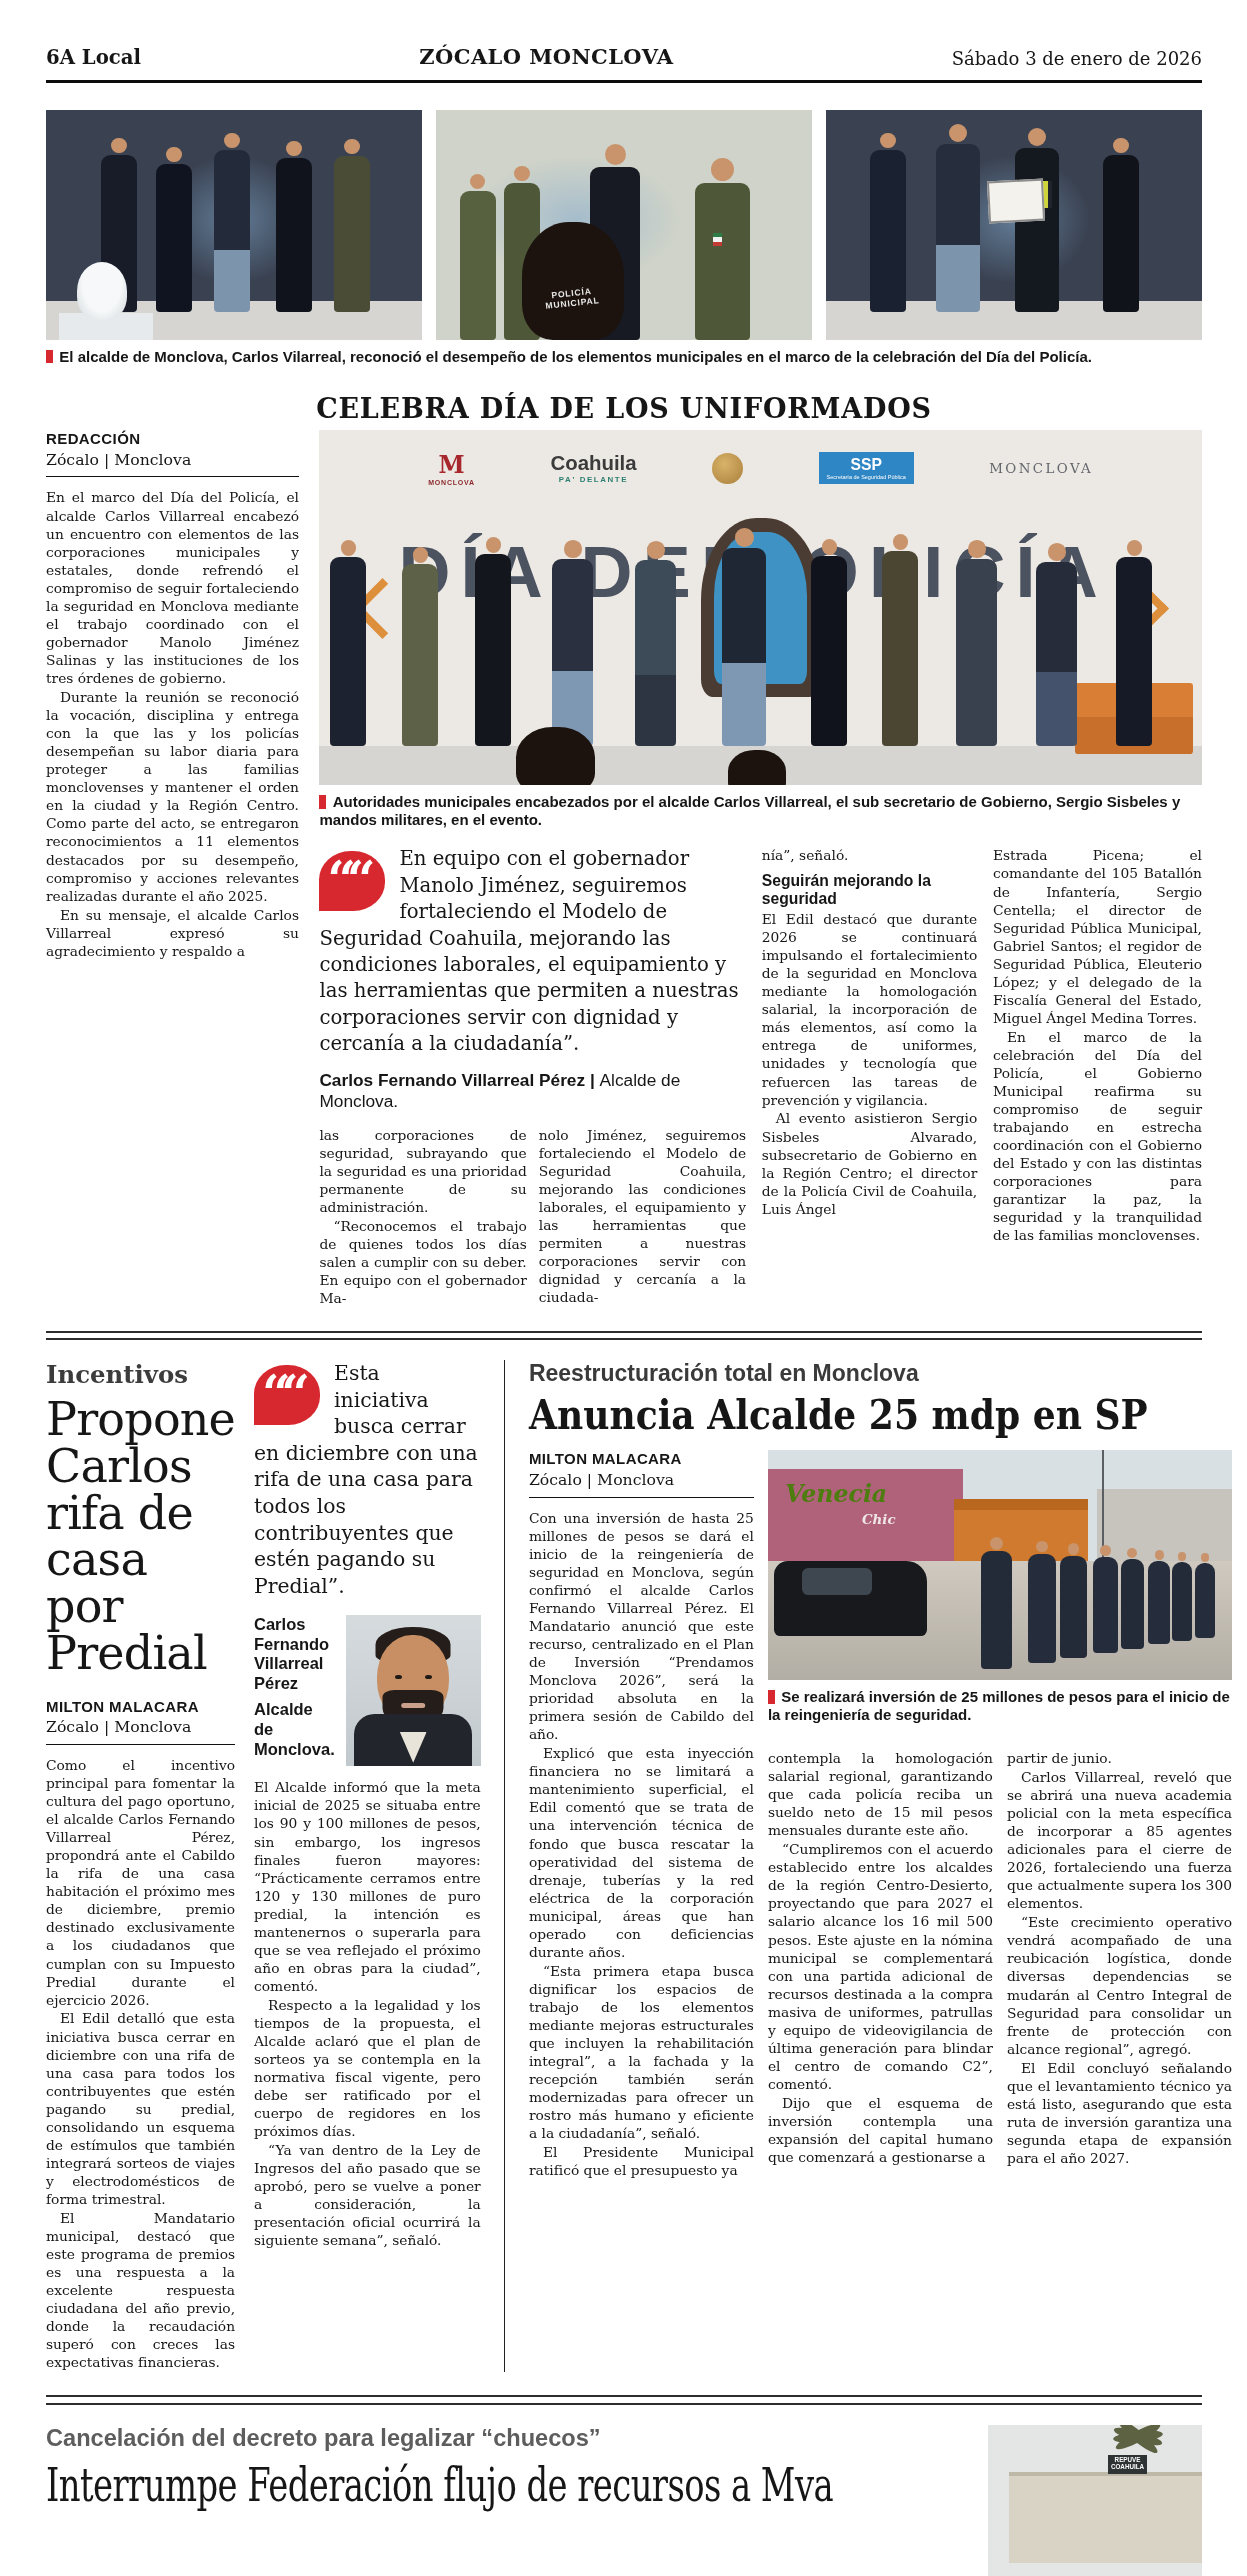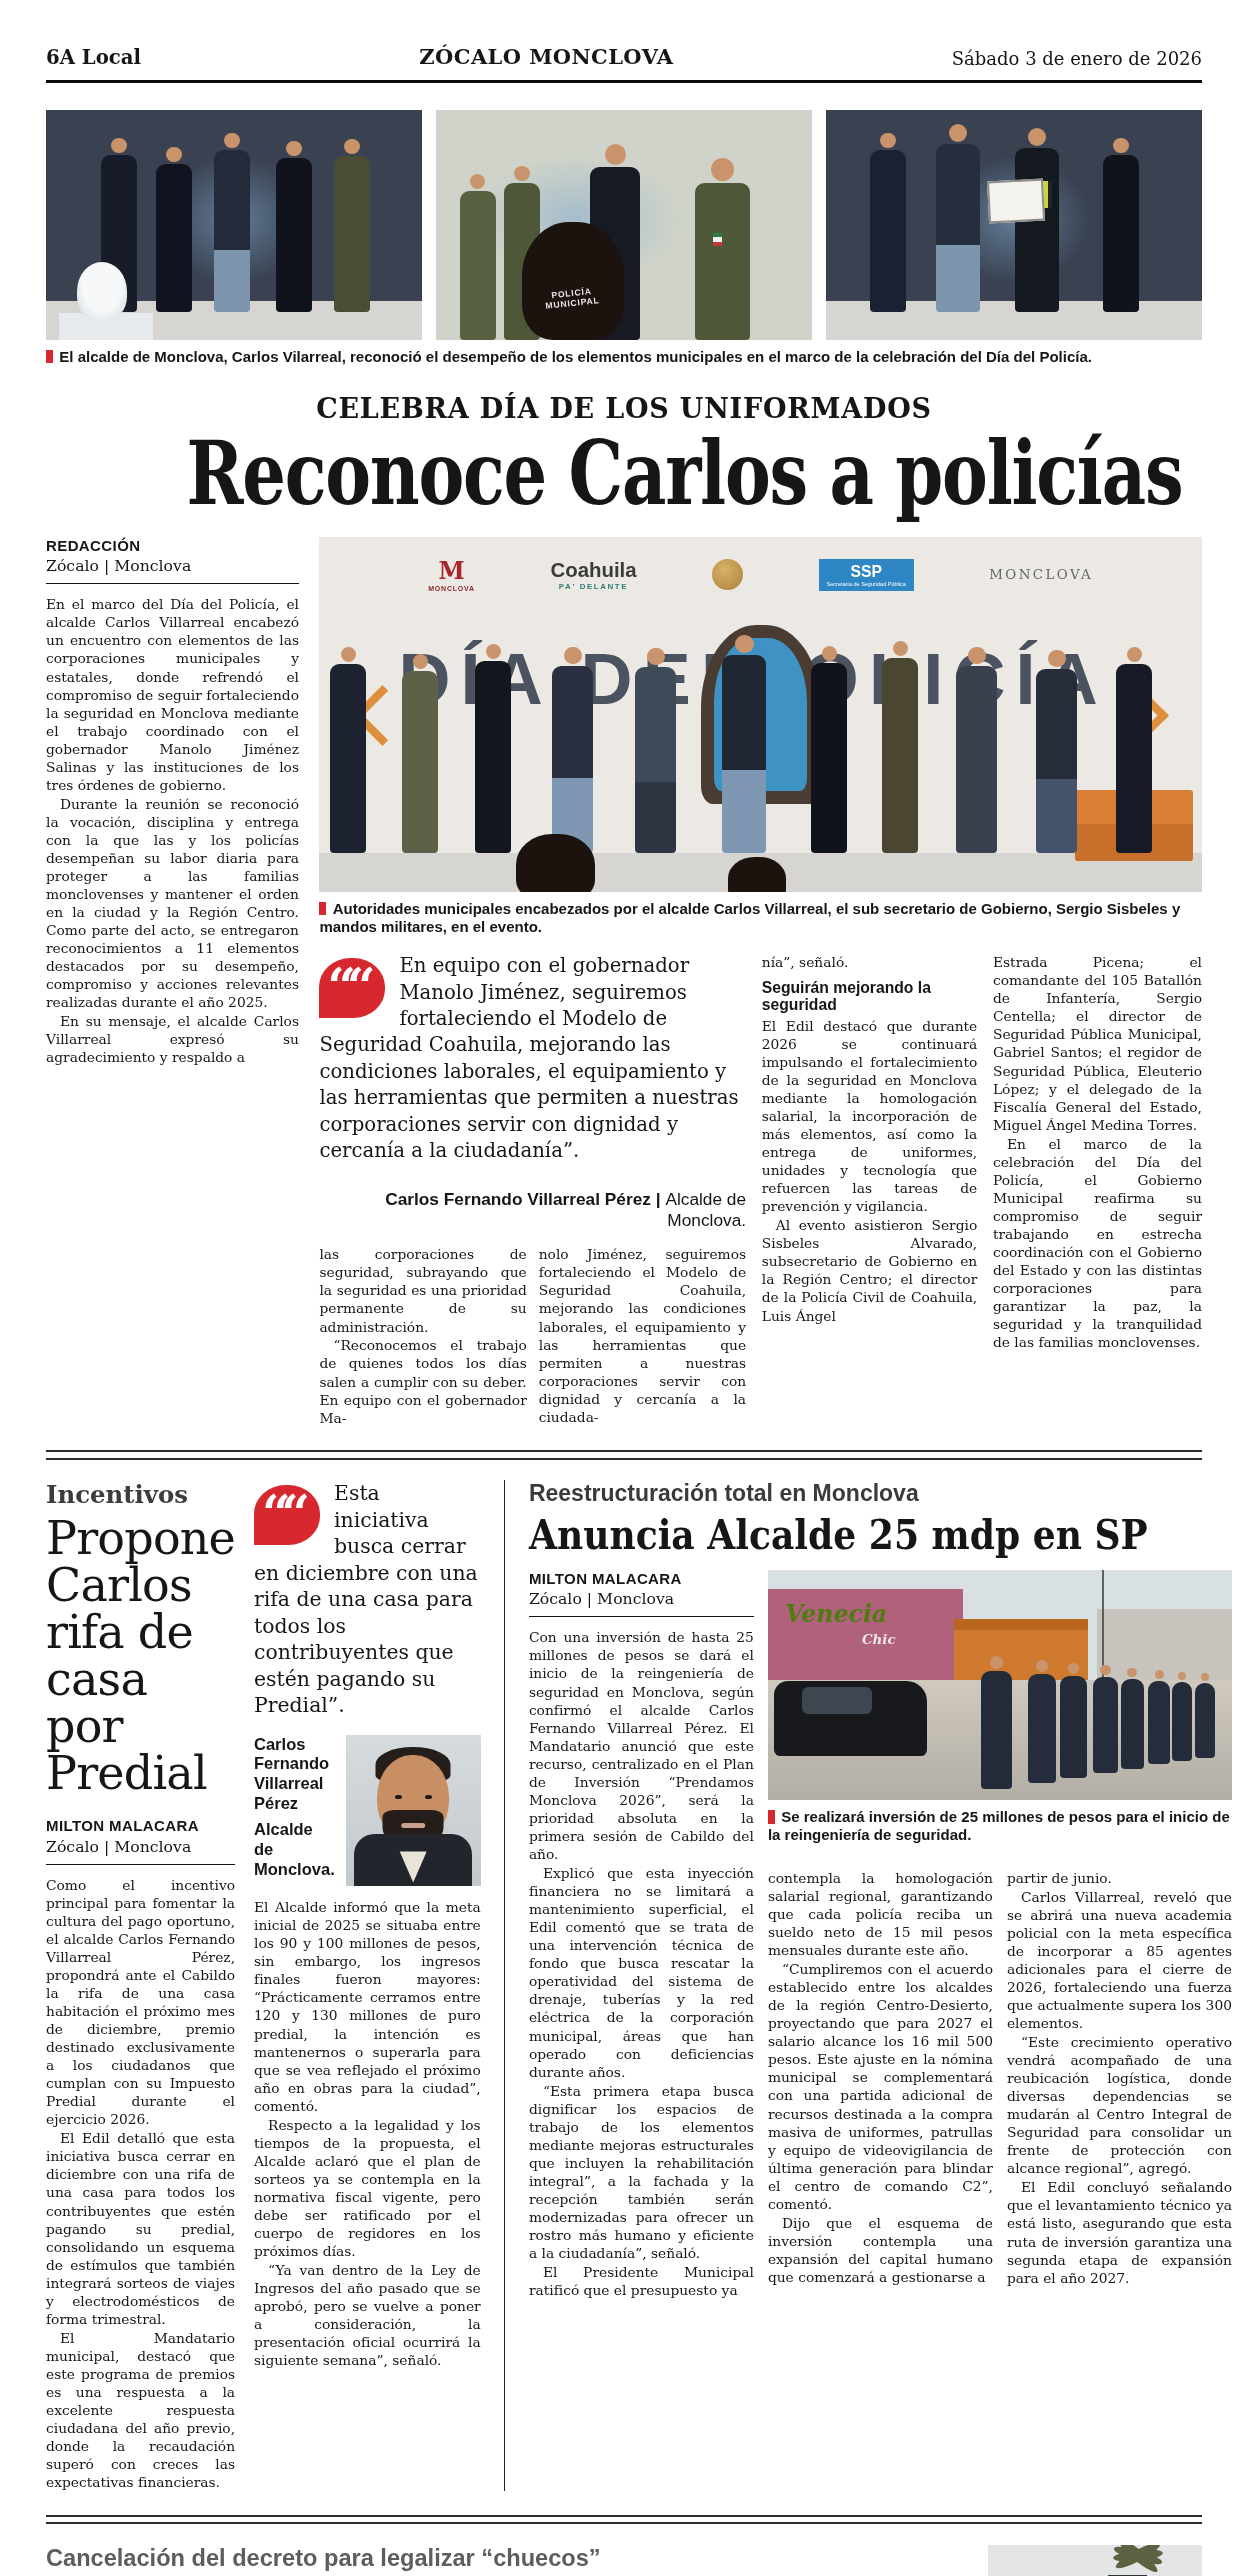"Reconoce Carlos a policías" h1.headline-main { html: <h1><span>Reconoce Carlos a policías</span></h1> -> none }
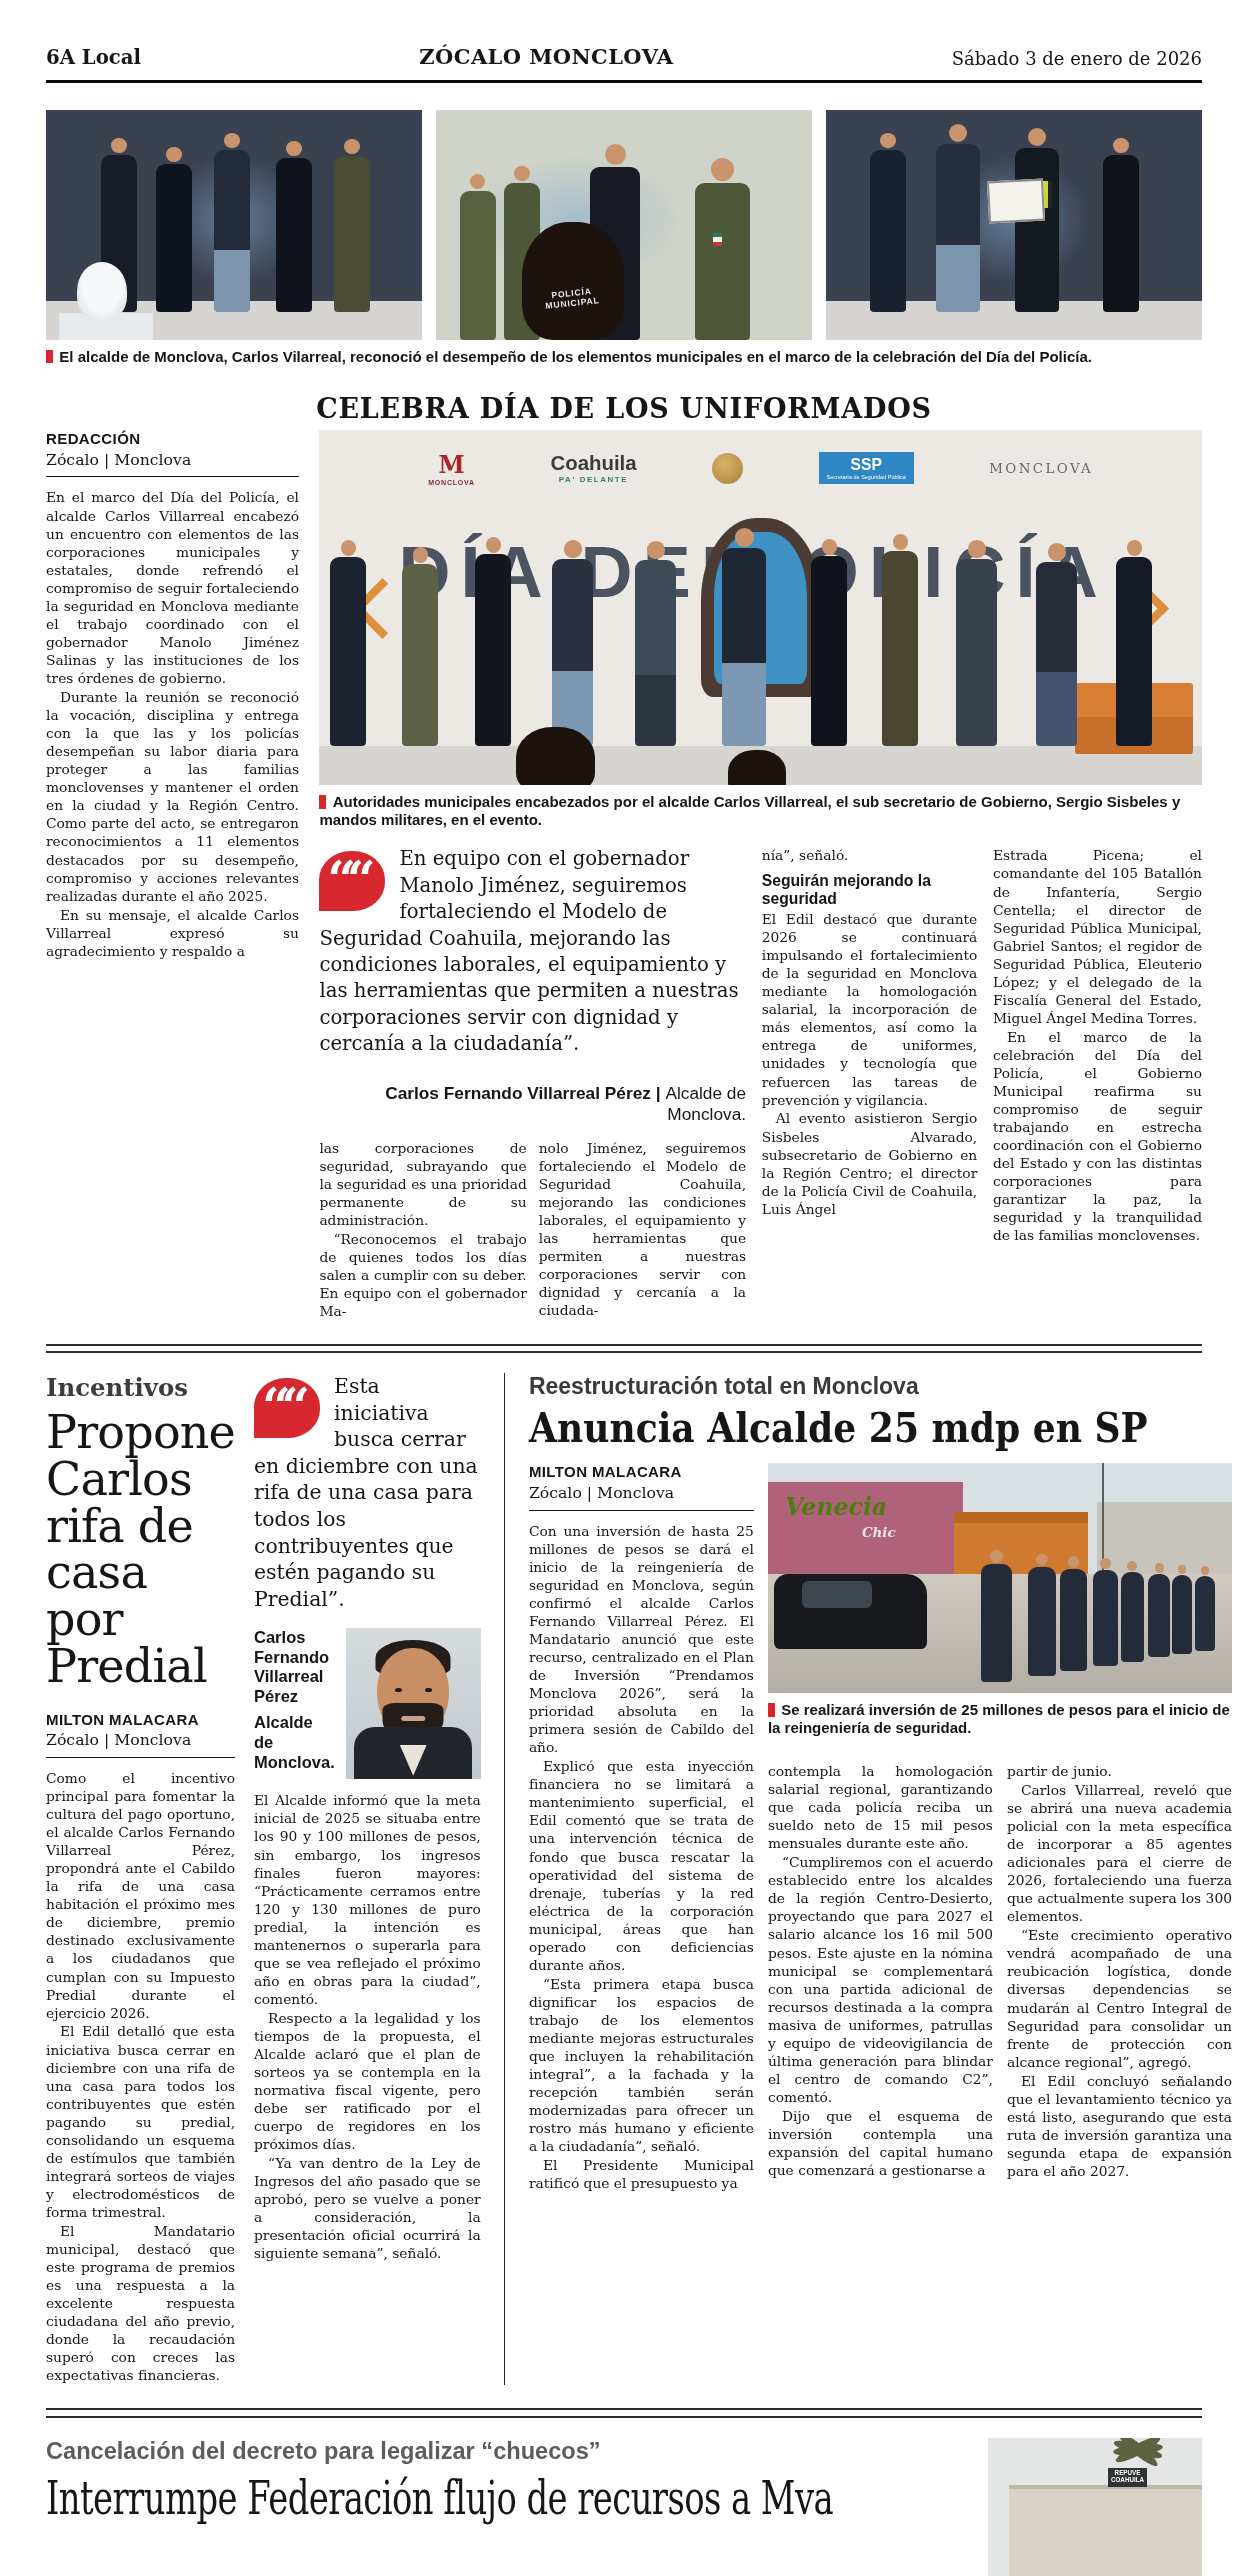"Carlos Fernando Villarreal Pérez |" .quote-attr { margin-top: 25px -> 12px; text-align: right -> none }
